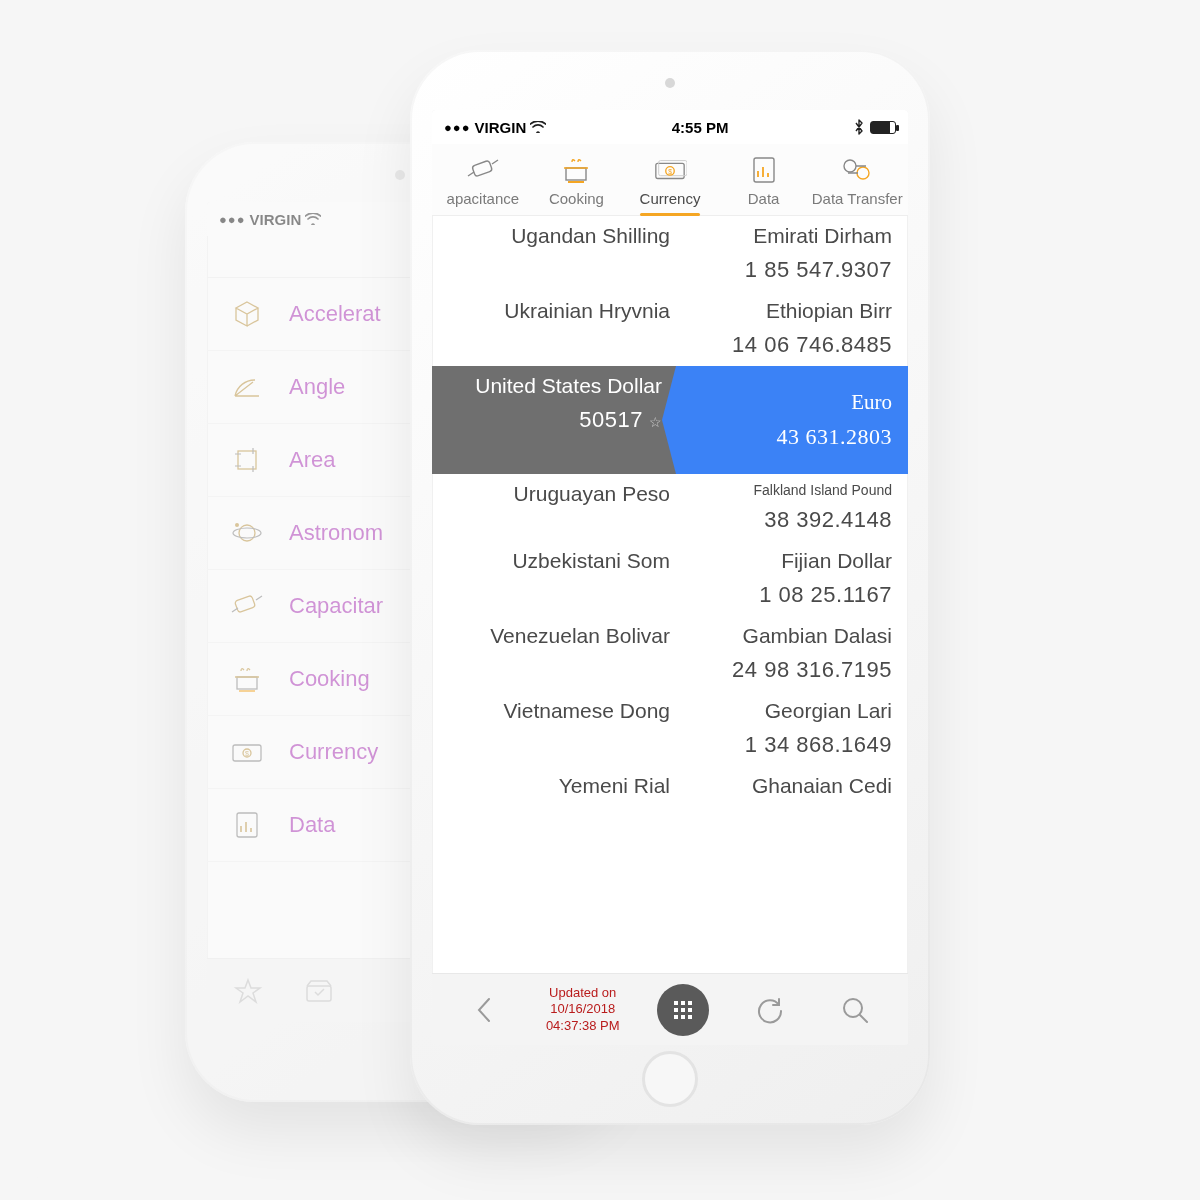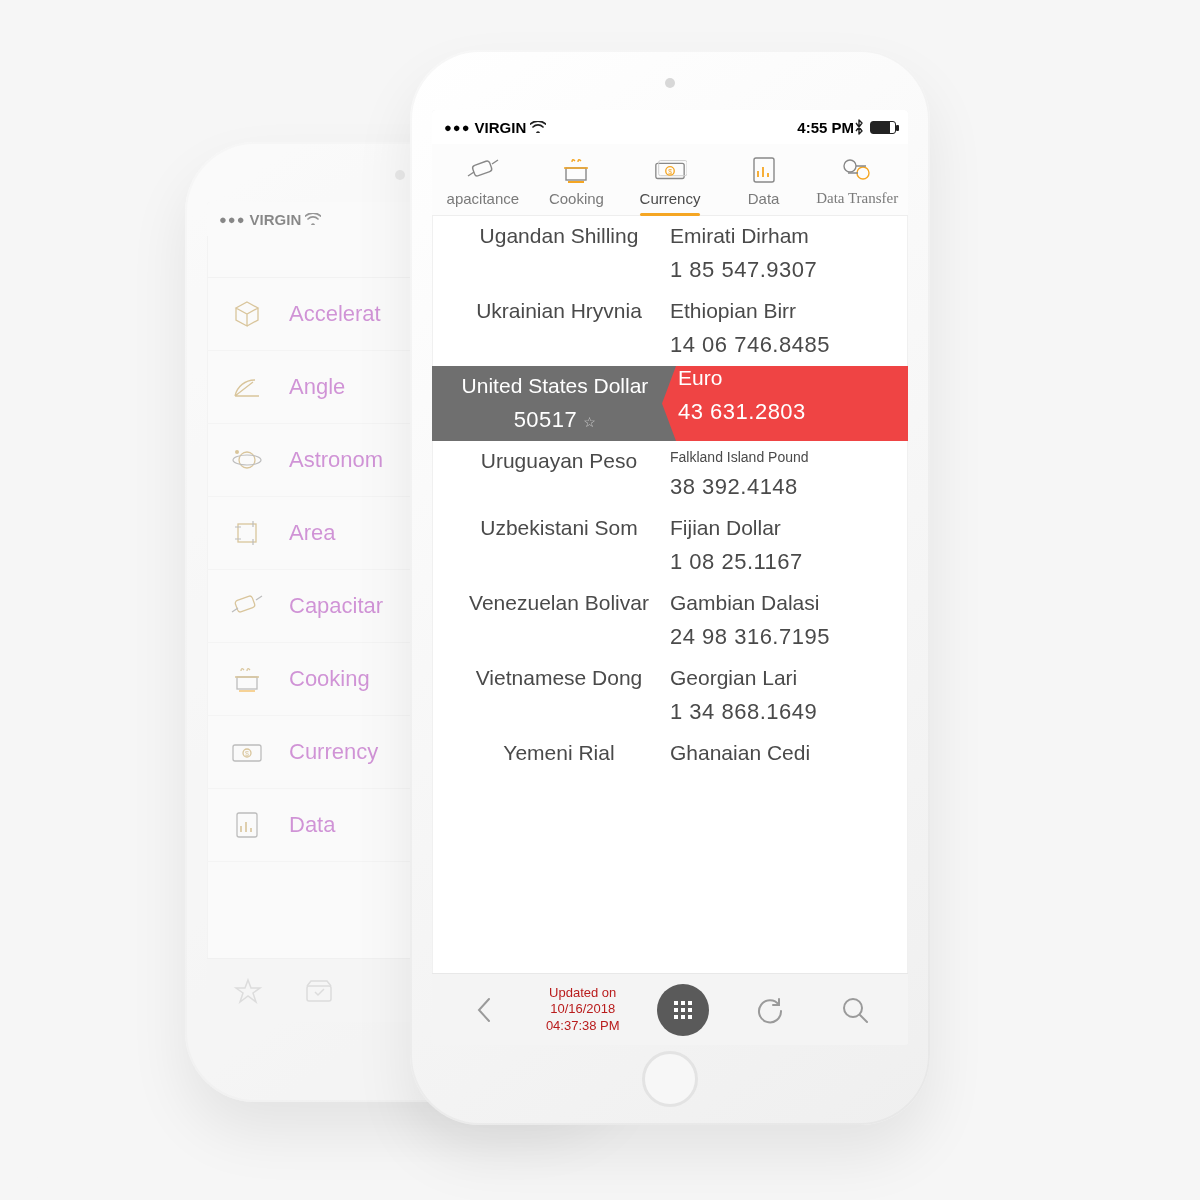"4:55 PM" .stat-center { text-align: right -> center }
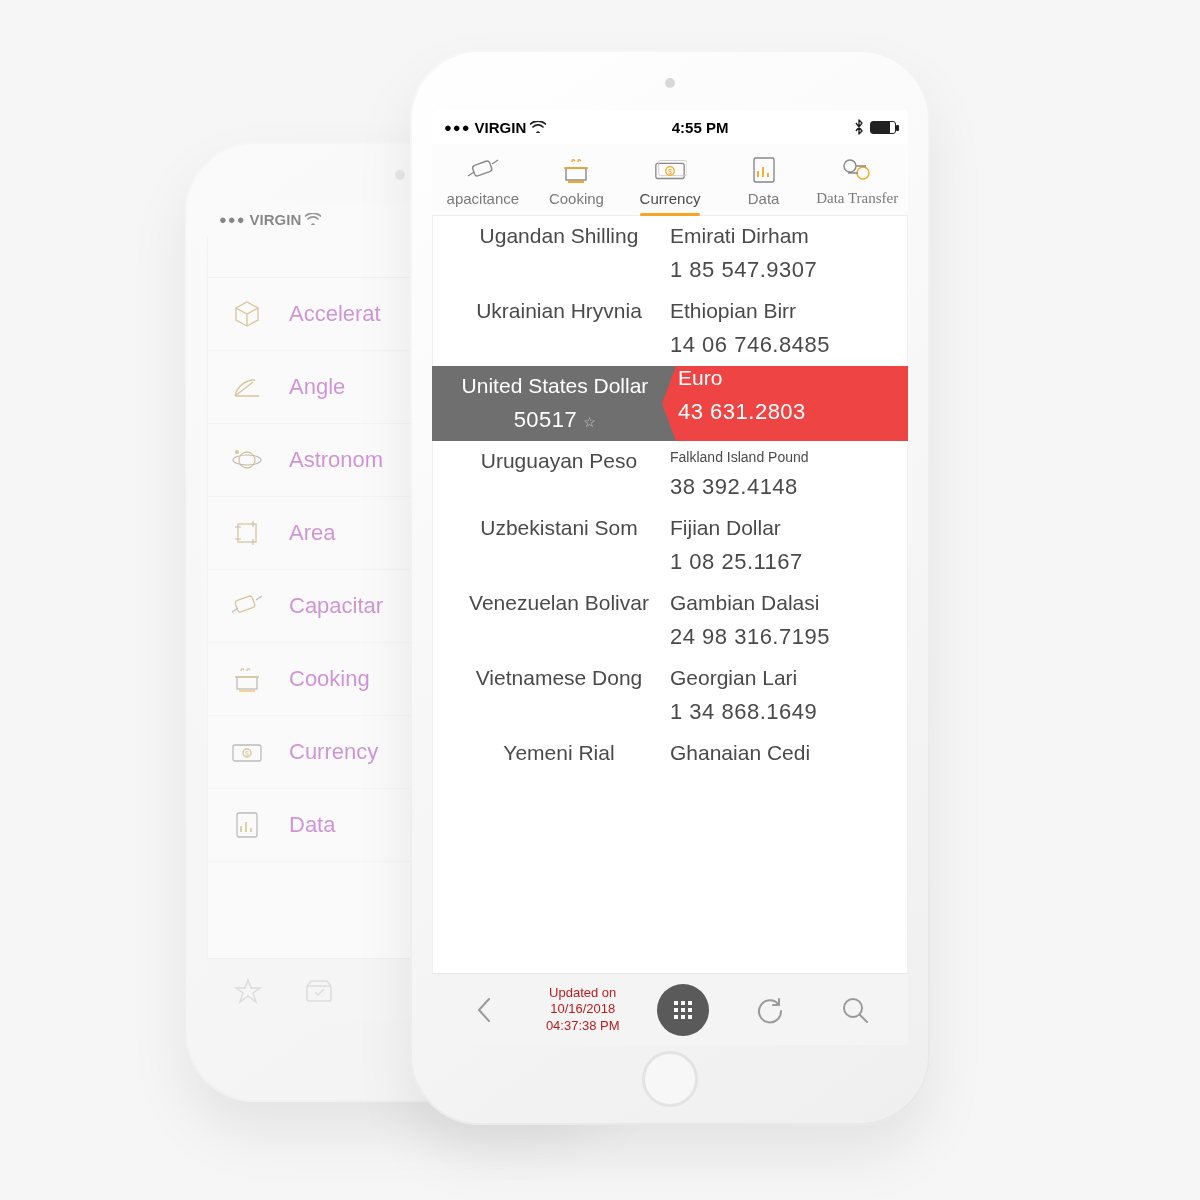"Data Transfer" span { font-family: Liberation Serif, serif -> none }
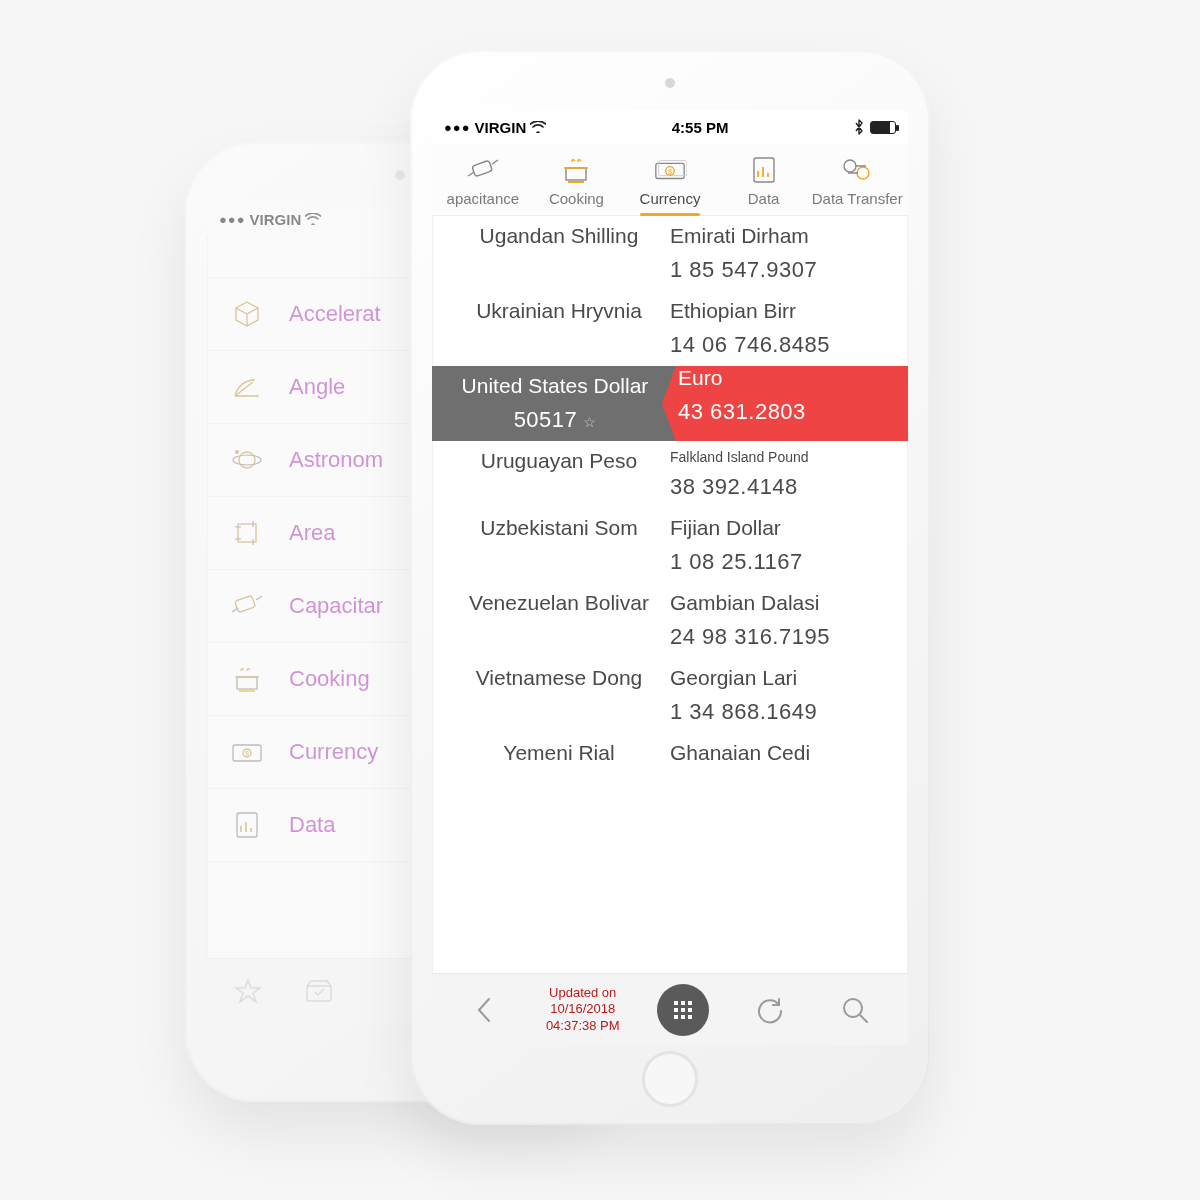"Ugandan Shilling" .row .left { text-align: center -> right }
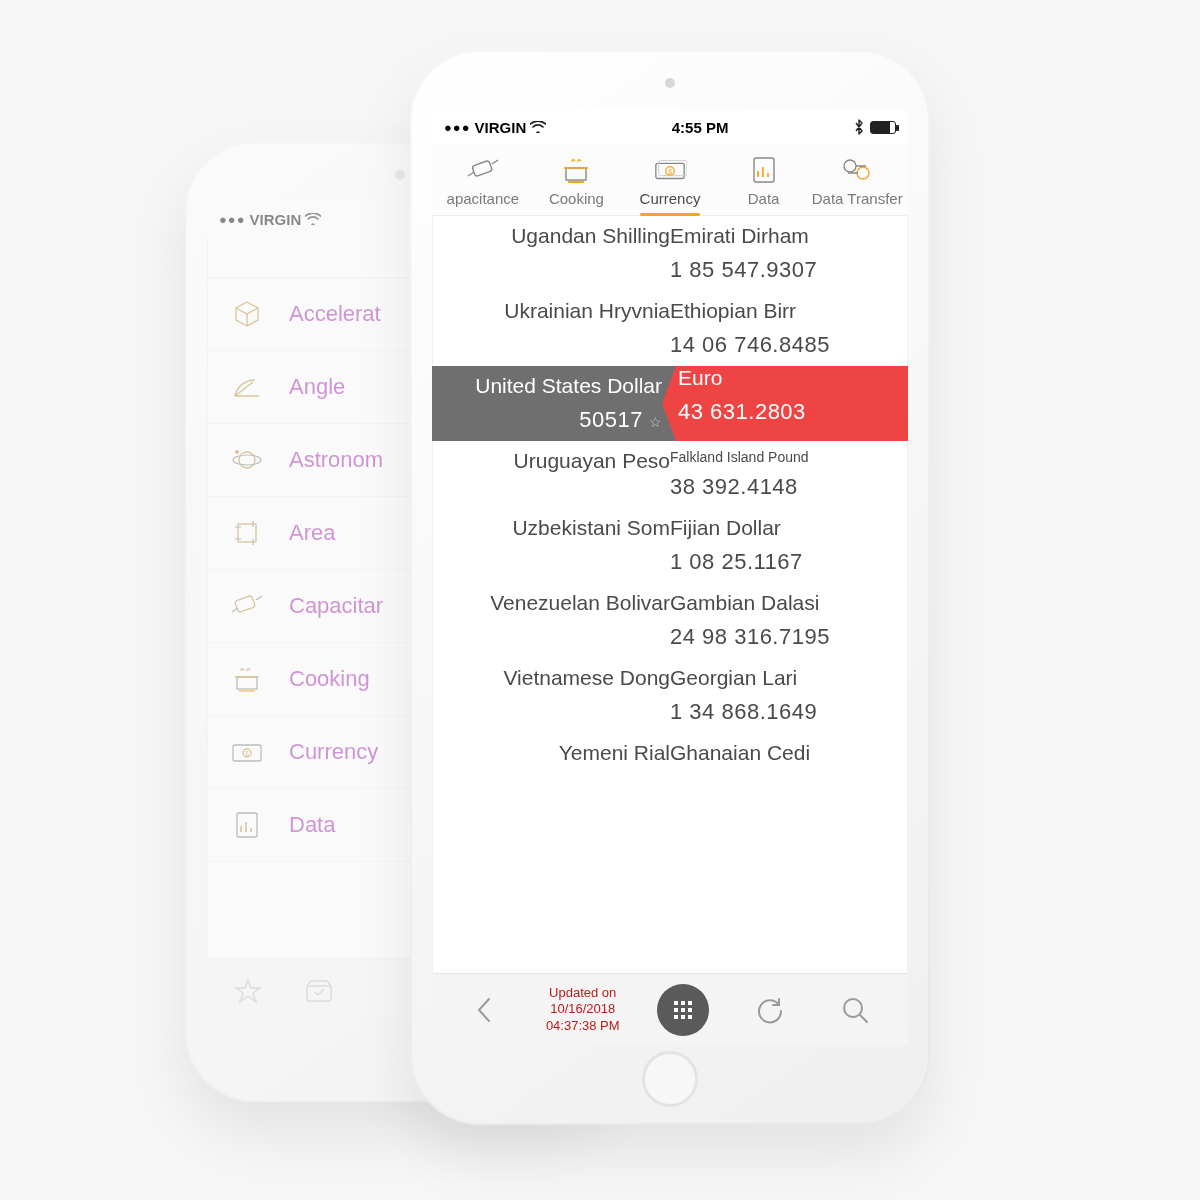"Emirati Dirham" .row .right { text-align: none -> right }
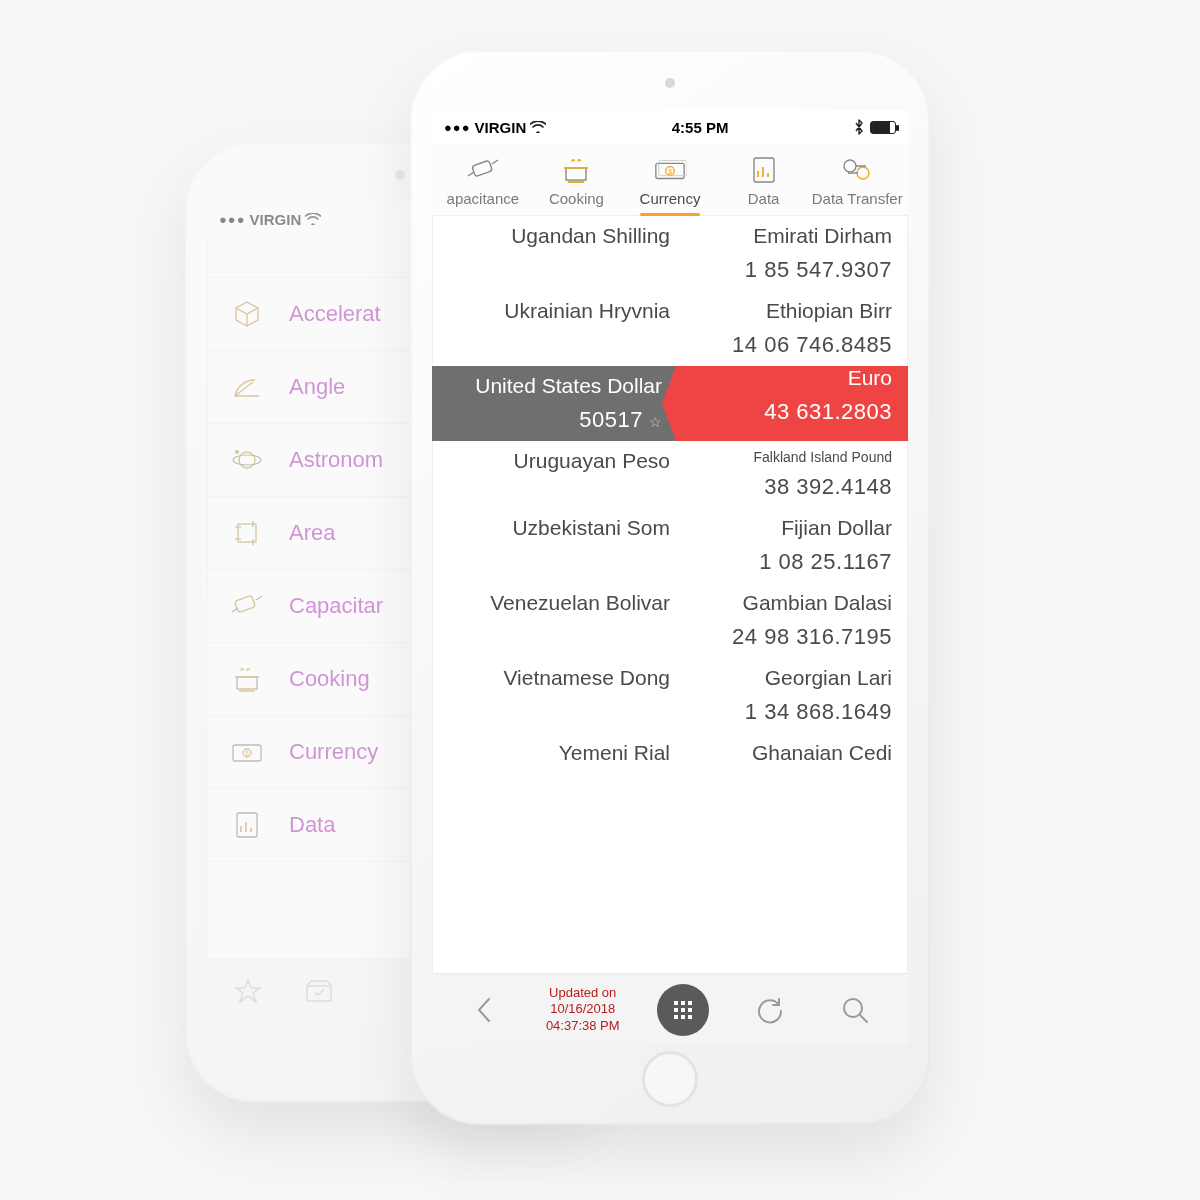"Euro" .row.sel .right { background: #ef4444 -> #3b82f6; font-family: none -> Liberation Serif, serif; padding: 0 16px -> 24px 16px }
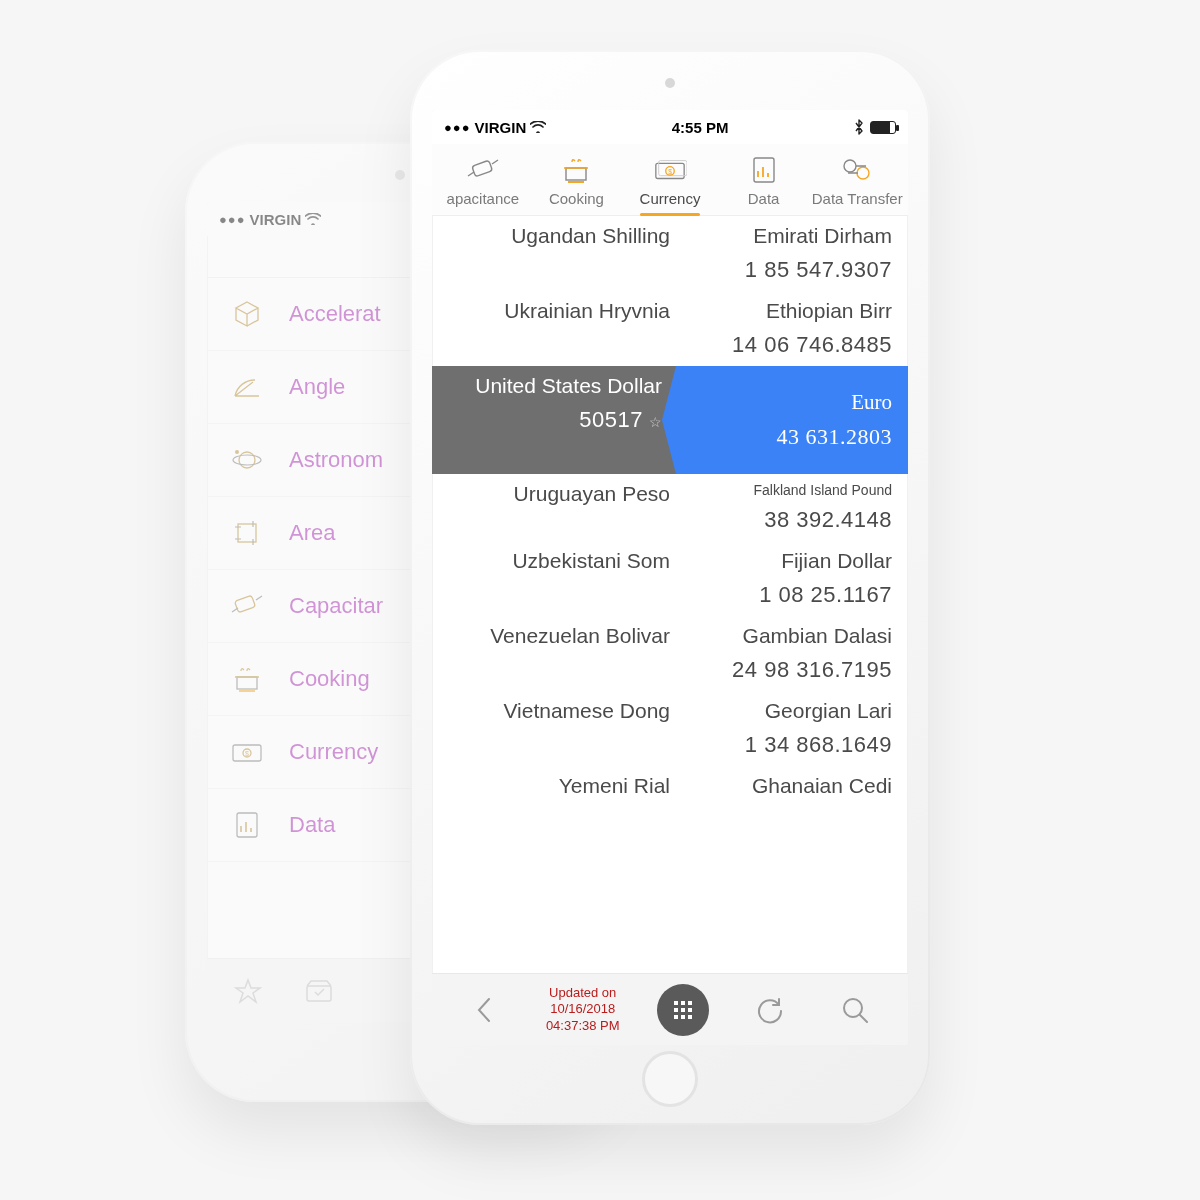"Astronom" div.catrow { order: before "Area" -> after "Area" }
